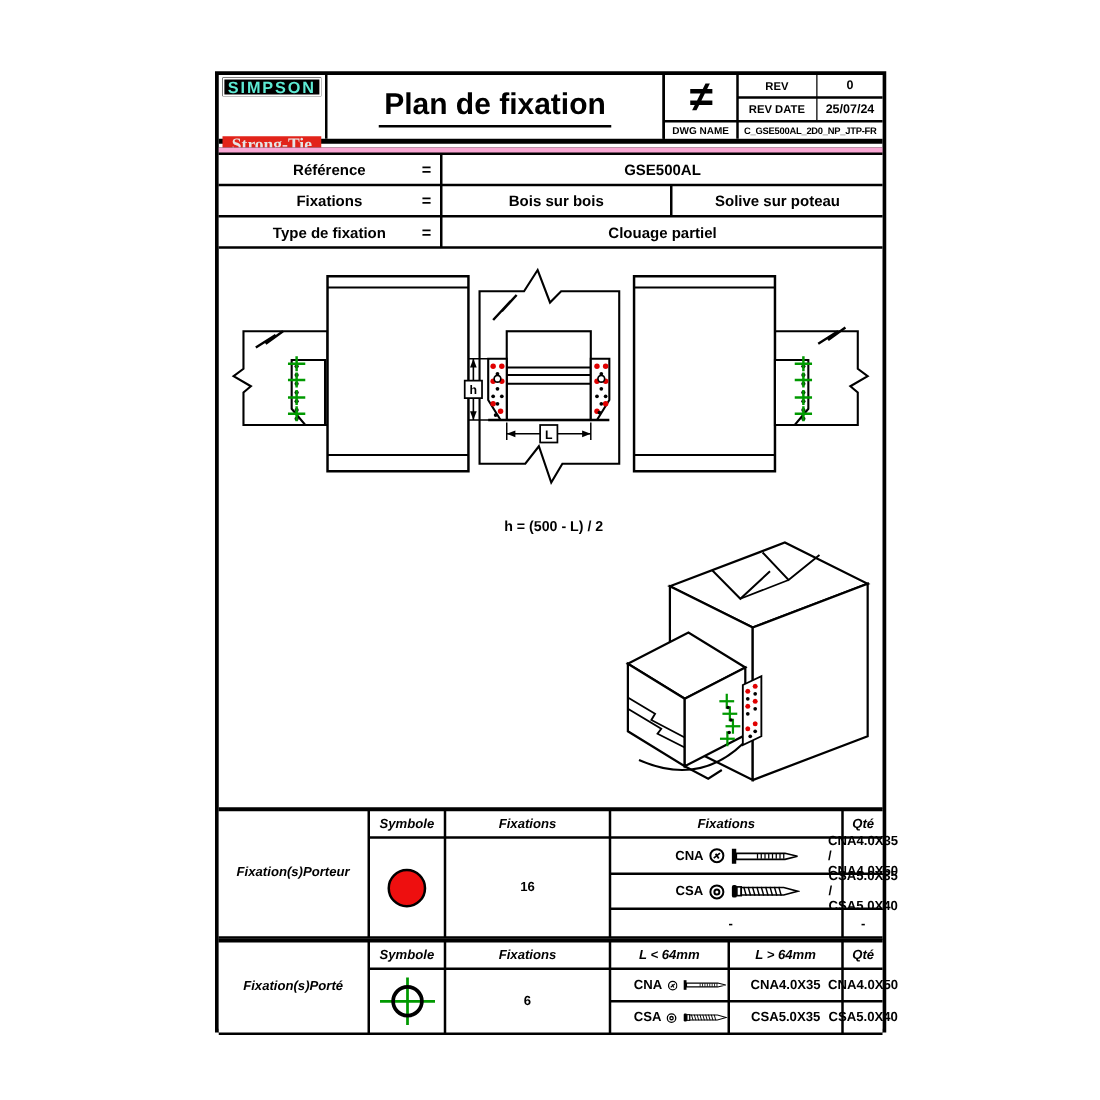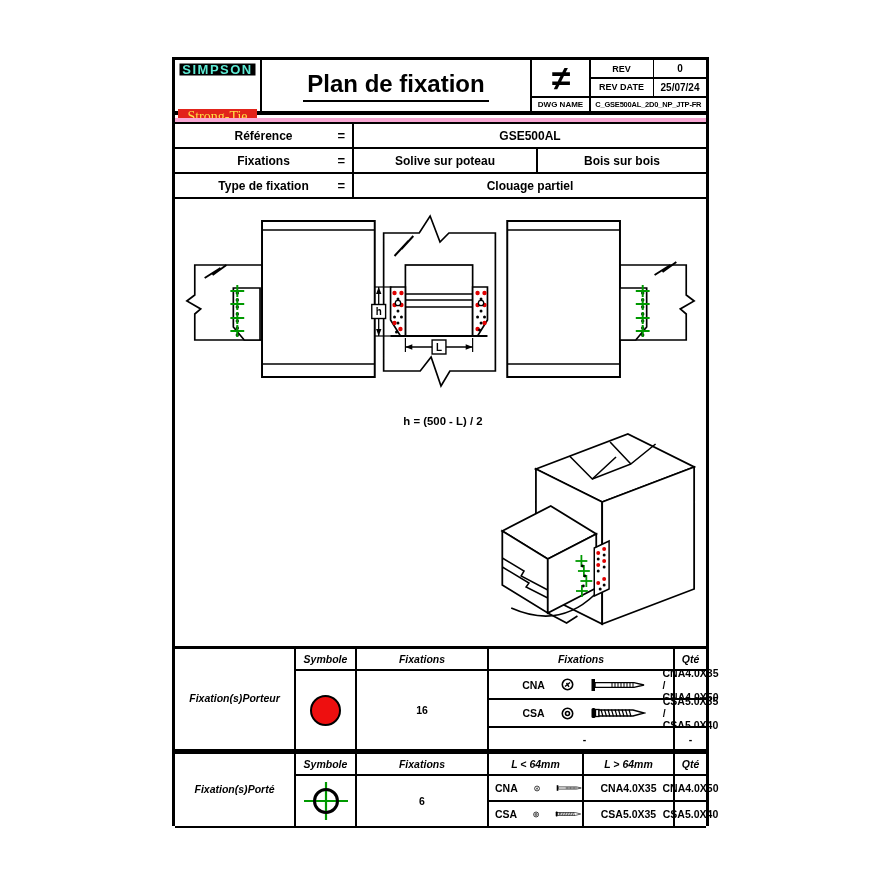"Strong-Tie" .logo-bot { color: #fde047 -> #e5e5e5; font-weight: normal -> bold }
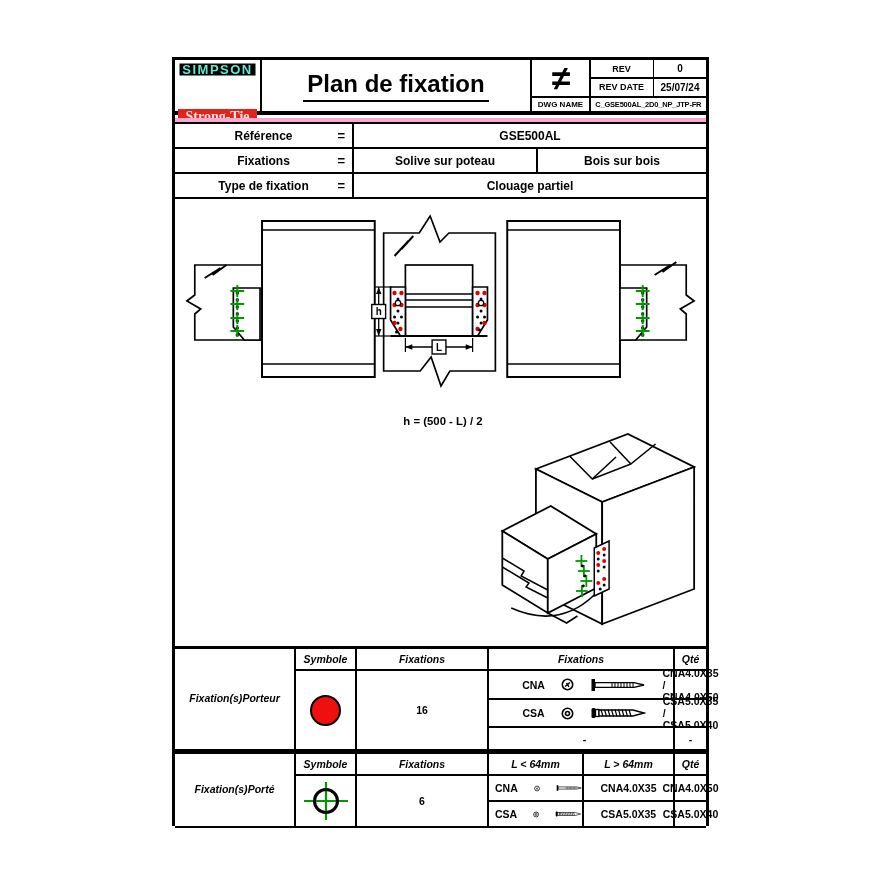"Solive sur poteau" div { order: before "Bois sur bois" -> after "Bois sur bois" }
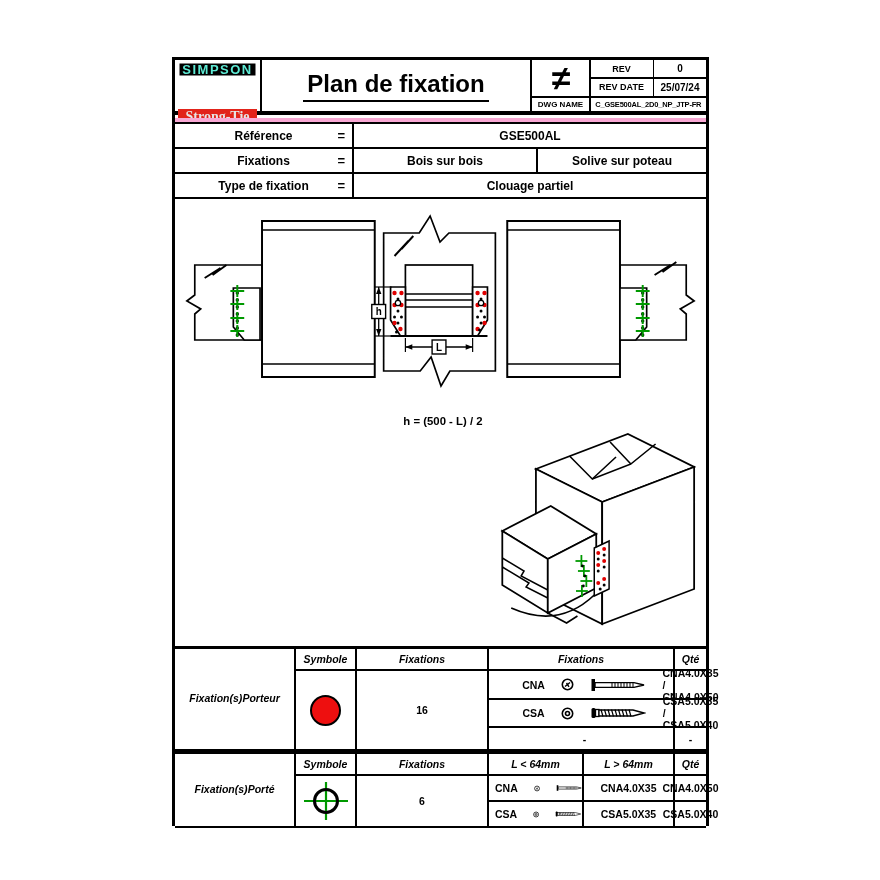"CNA" .fixcell { gap: 16px -> 4px; padding-left: 6px -> 18px }
